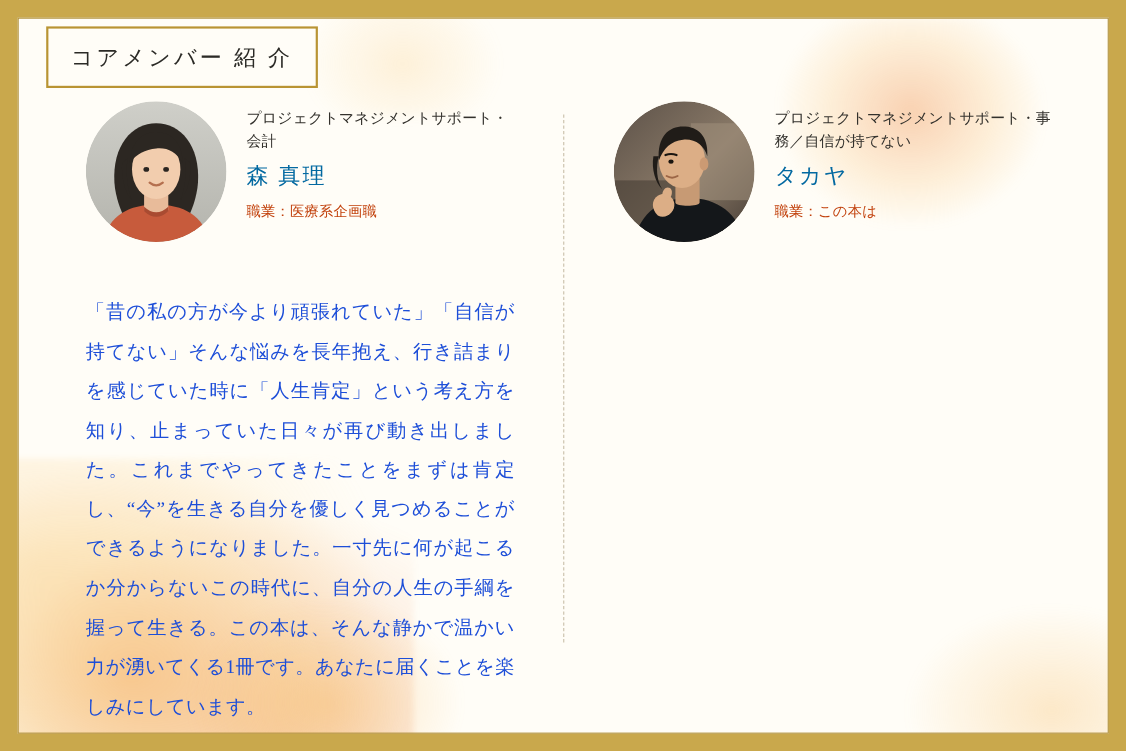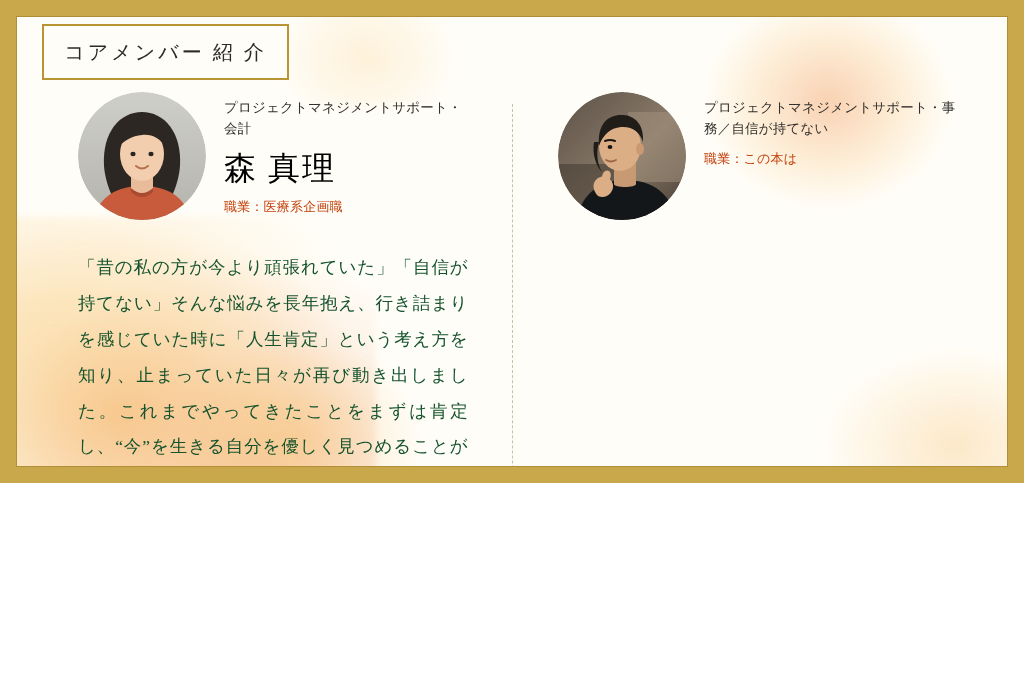"コアメンバー 紹 介" .page { height: 483px -> 683px }
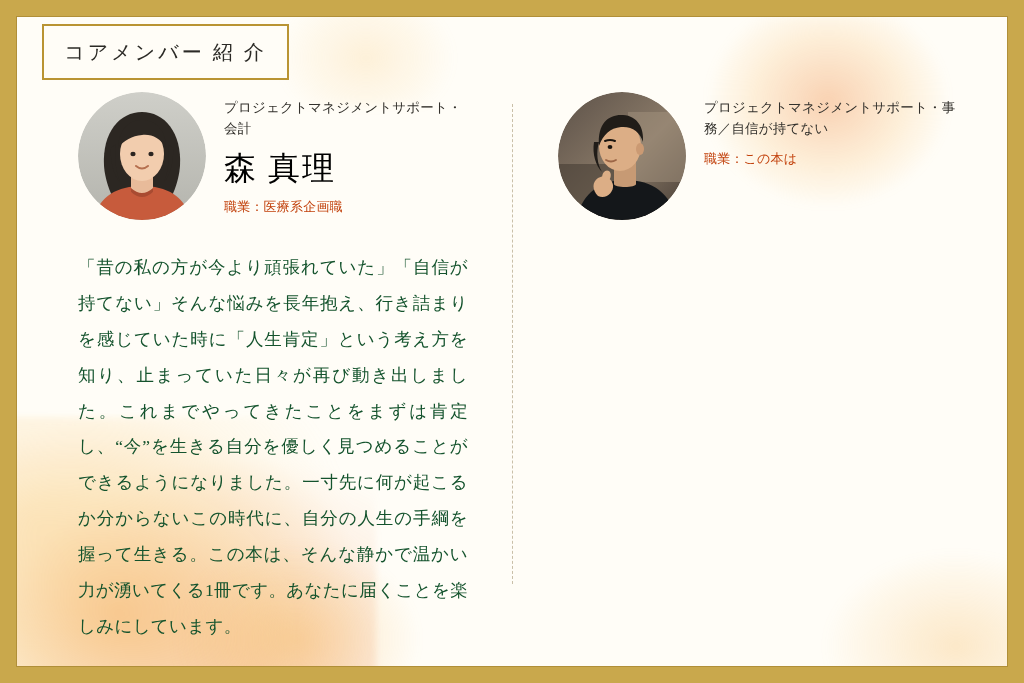"森 真理" .name { color: #000000 -> #0369a1; font-size: 32px -> 20px }
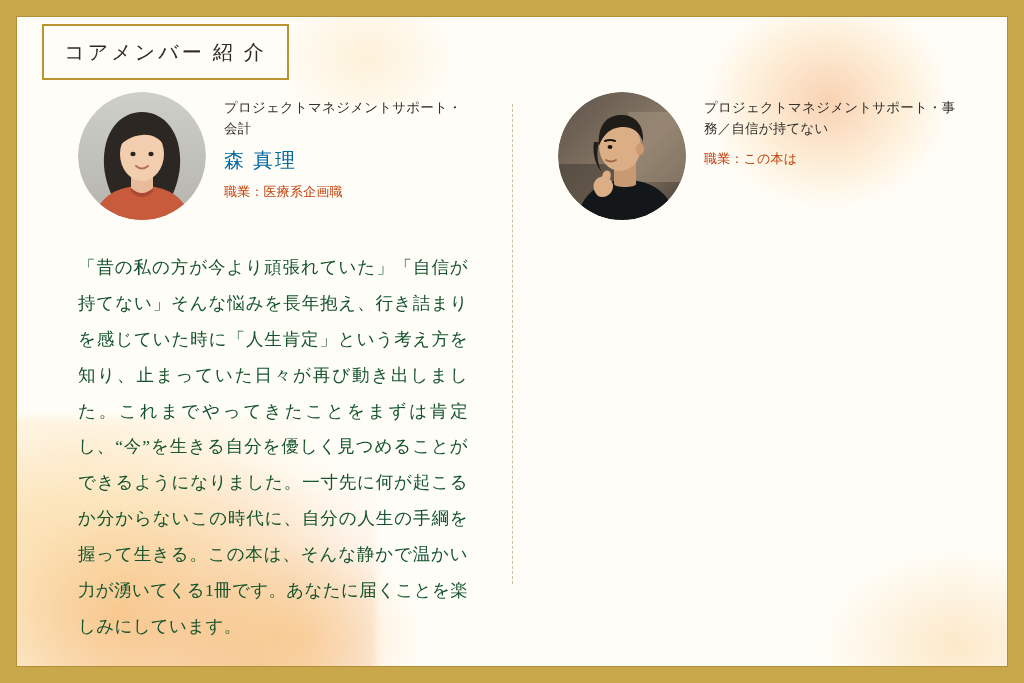"タカヤ" div.name { html: none -> <div>タカヤ</div> }
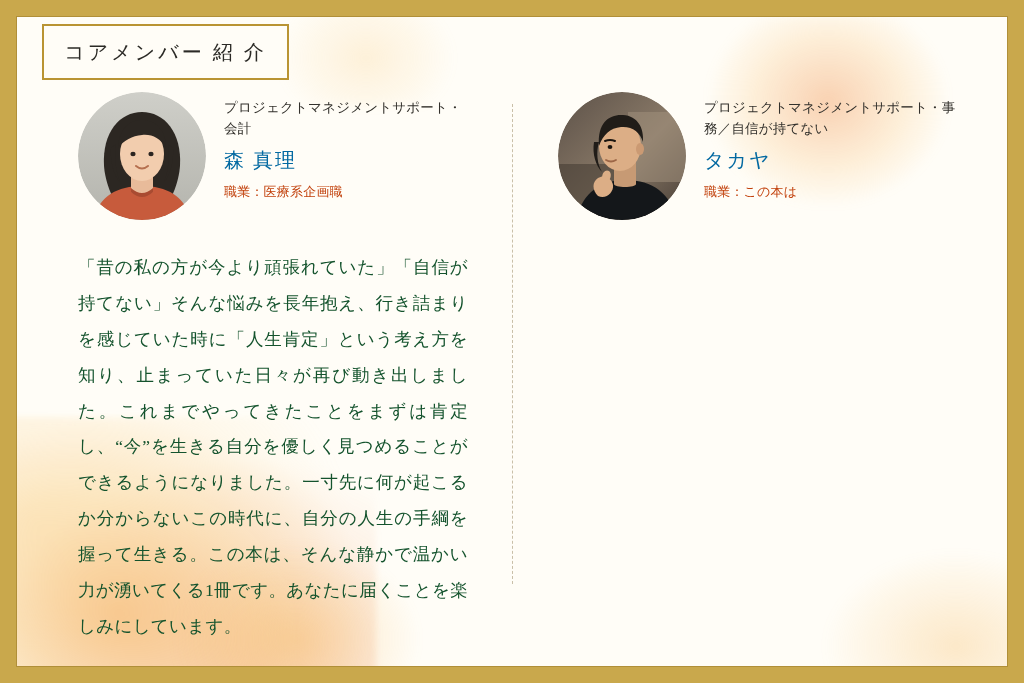"「昔の私の方が今より頑張れていた」「自信が持てない」そんな悩みを長年抱え、行き詰" .body-copy { color: #14532d -> #1d4ed8; margin-top: 30px -> 46px }
